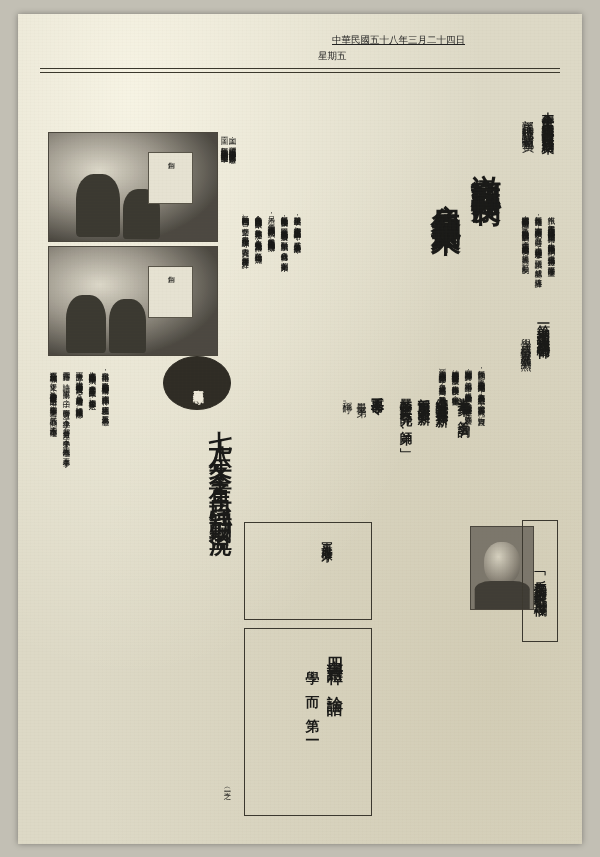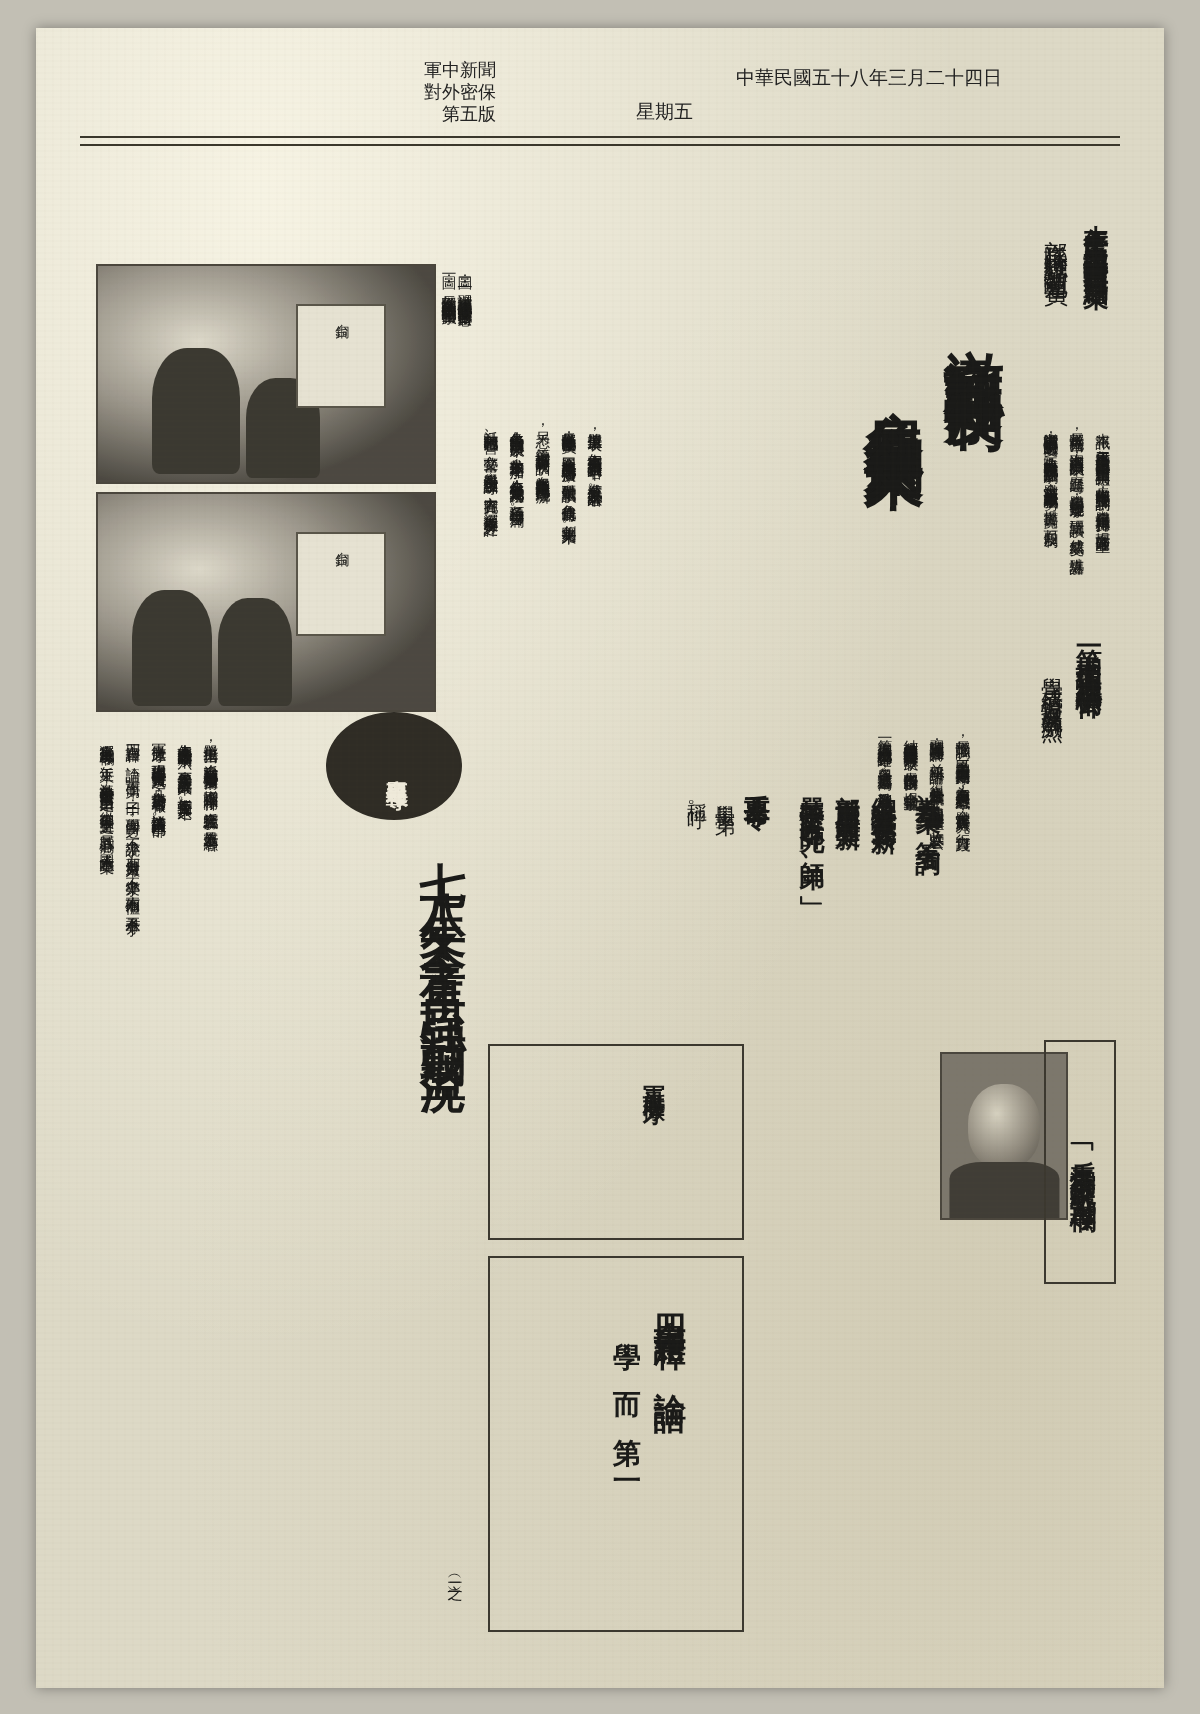"軍中新聞" div { html: <div> <div>軍中新聞 對外密保</div> <div>第五版</div> </div> -> none }
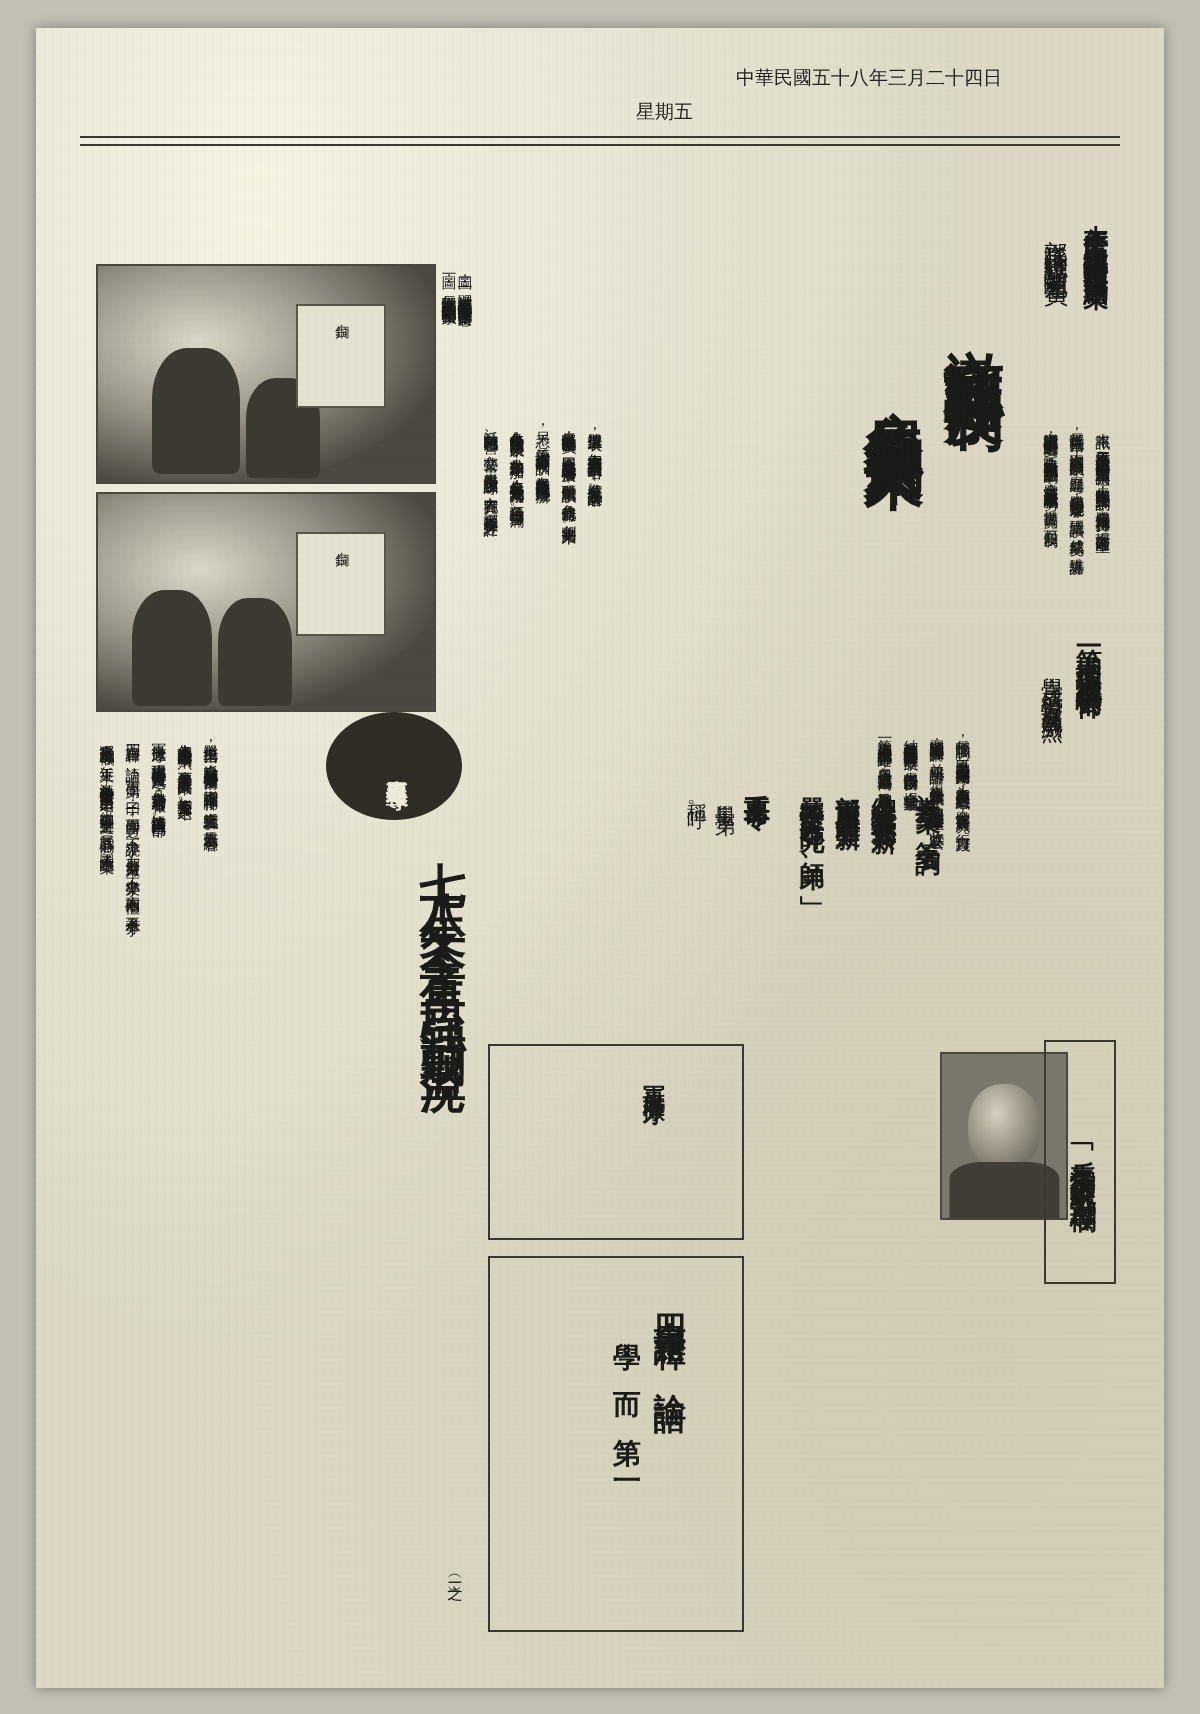"中華民國五十八年三月二十四日" #issue-date { left: 350px -> 314px; text-decoration: none -> underline }
